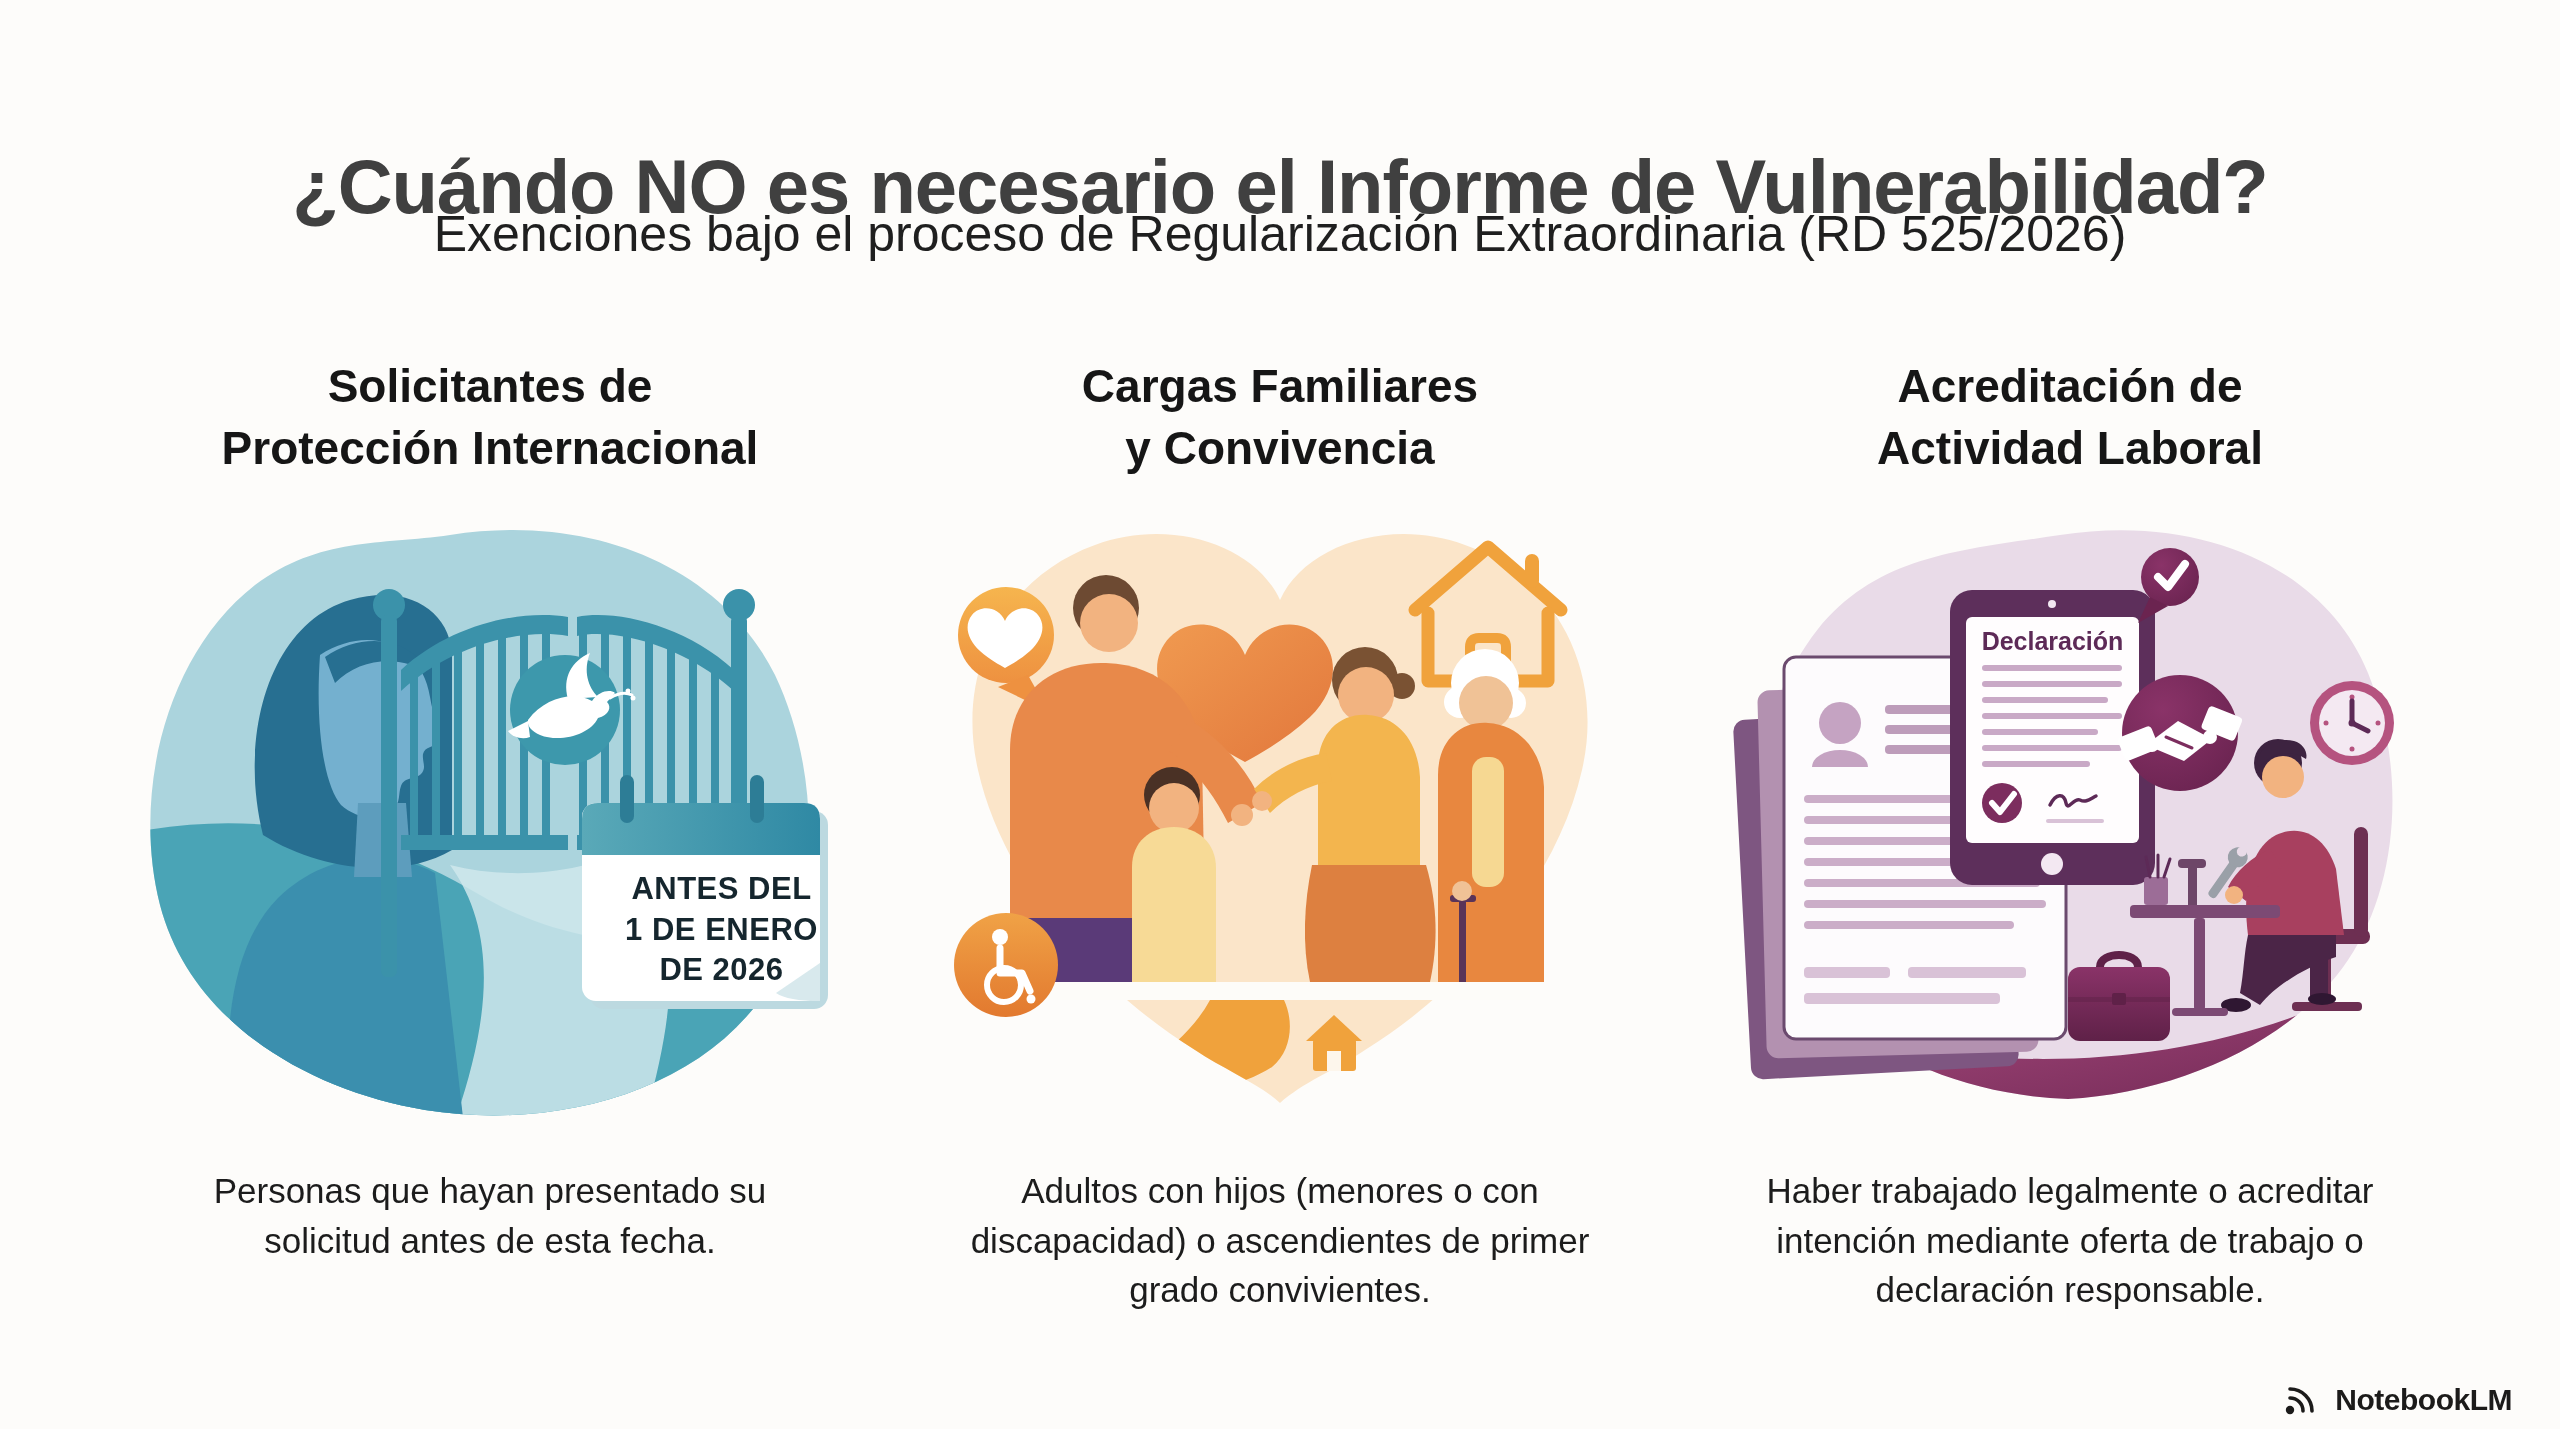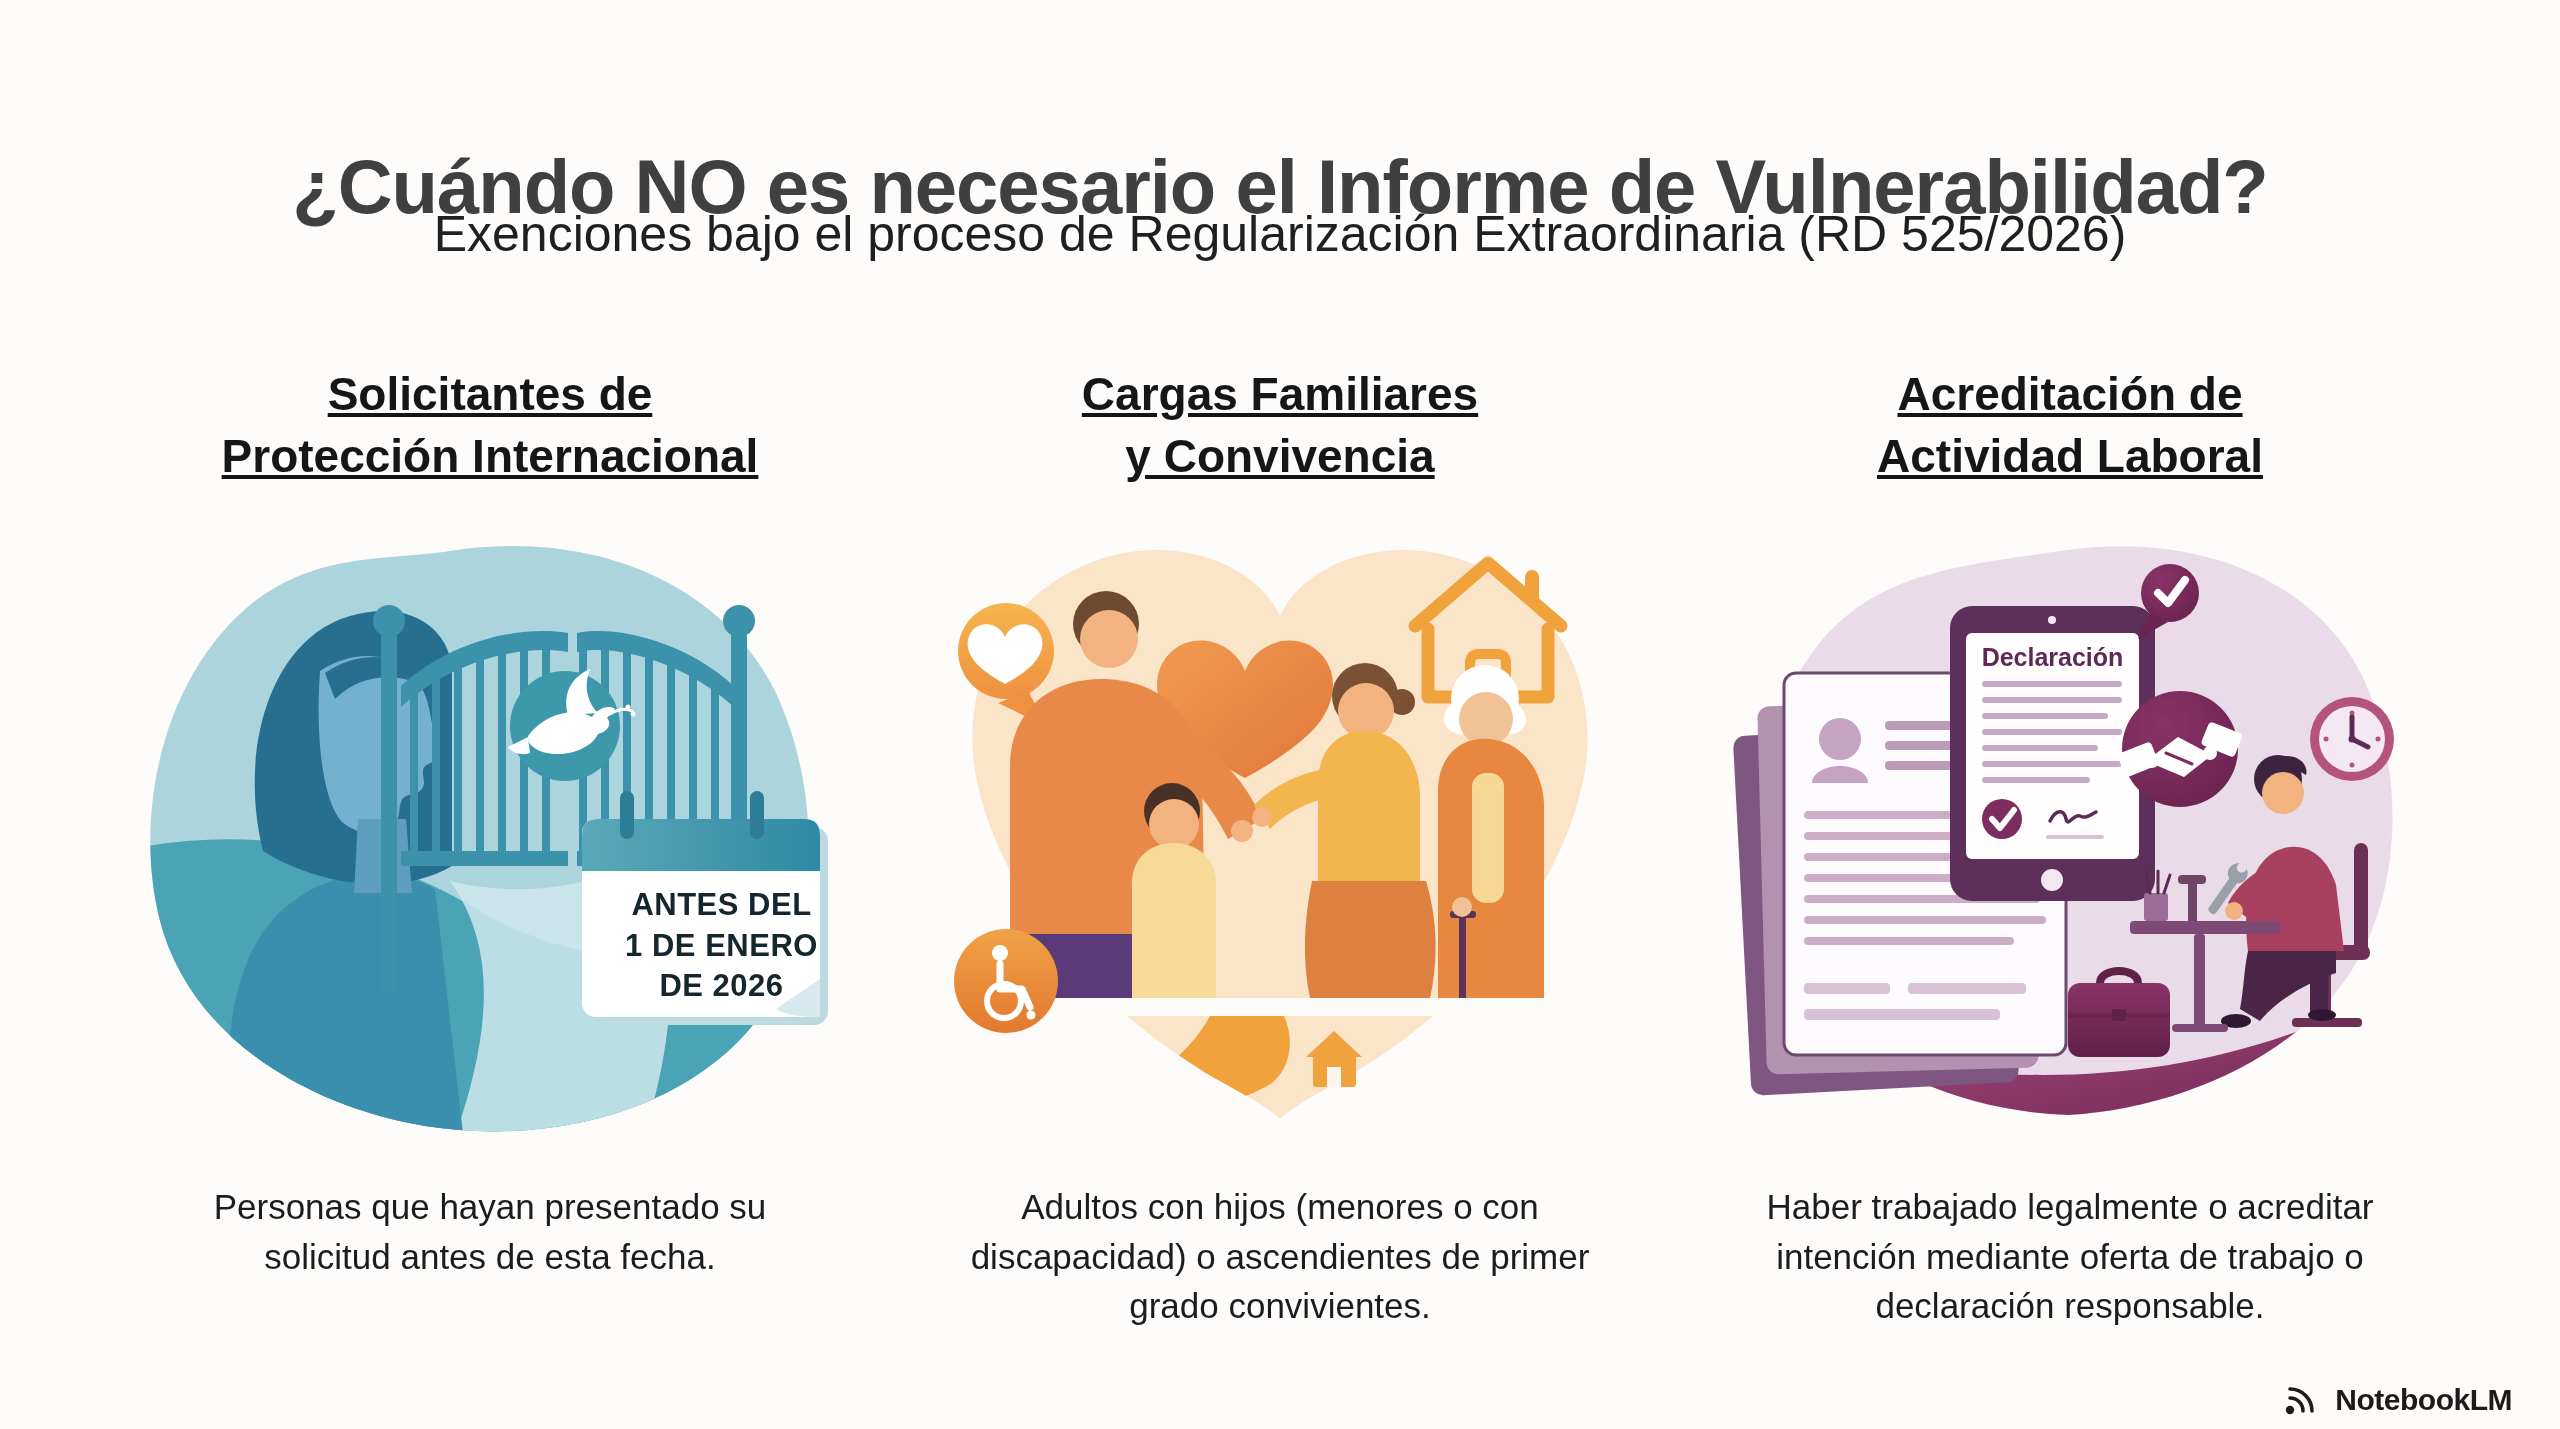"Solicitantes de" .col-heading { margin: 8px -> 0; text-decoration: underline -> none }
